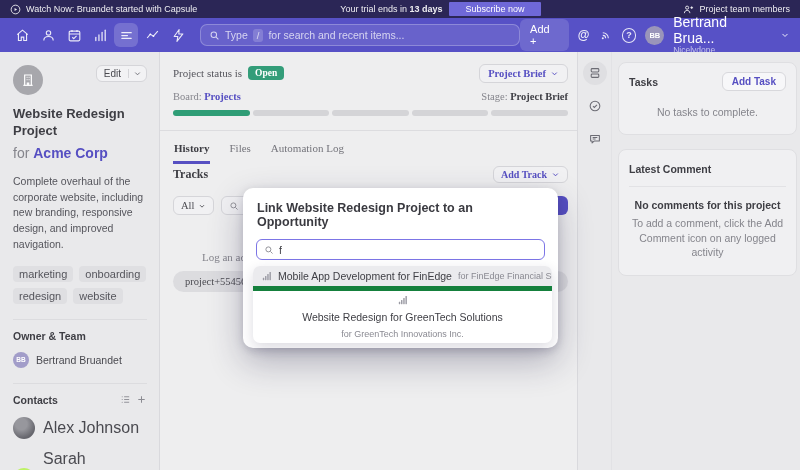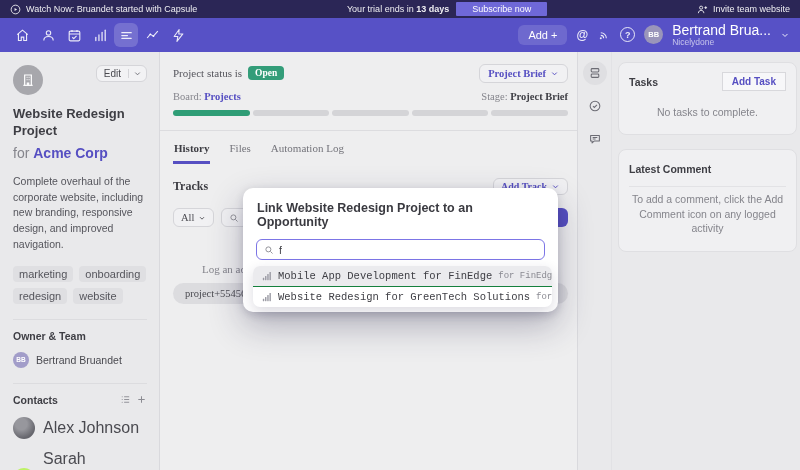"Invite team website" span { text: Invite team website -> Project team members }
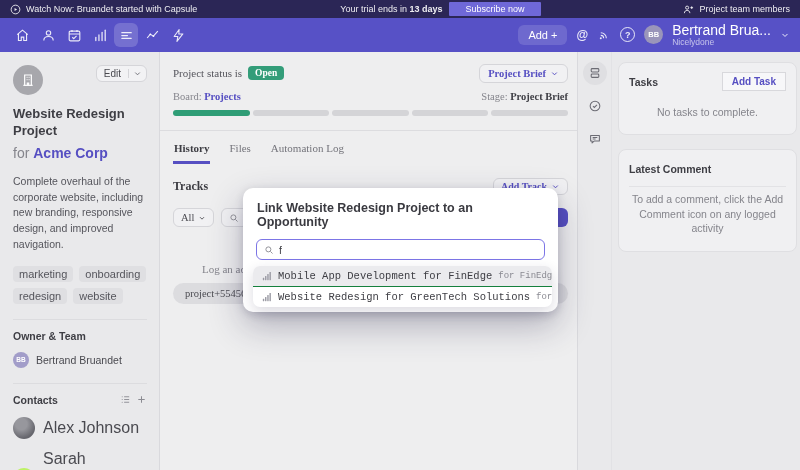"Type" div.nav-search { html: none -> <div> <span> <svg> <circle></circle> <path></path> </svg> </span> <span>Type</span> <span>/</span> <span>for search and recent items...</span> </div> }
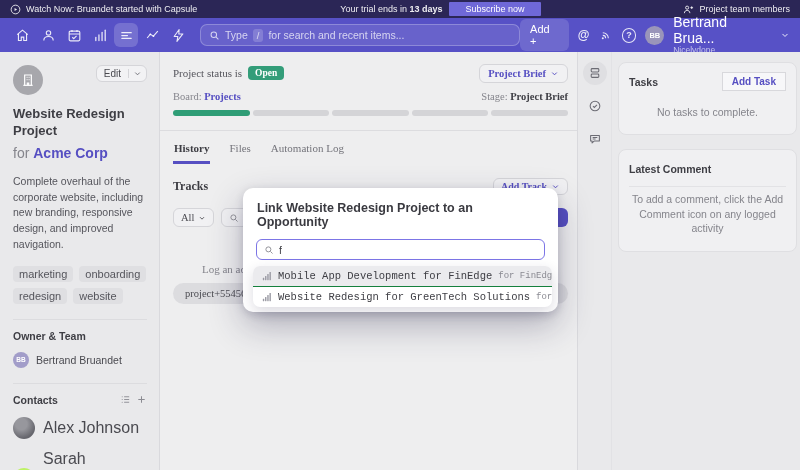"Add Task" .add-task { border-radius: 0 -> 6px }
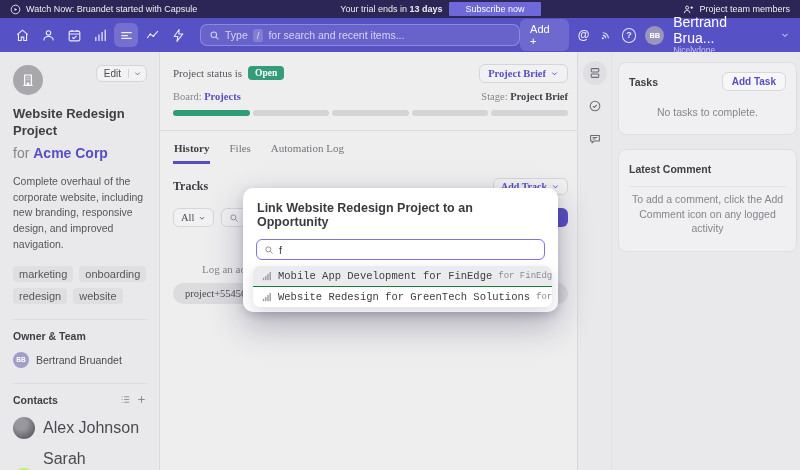"Tracks" .tracks-row { margin-top: 14px -> 2px }
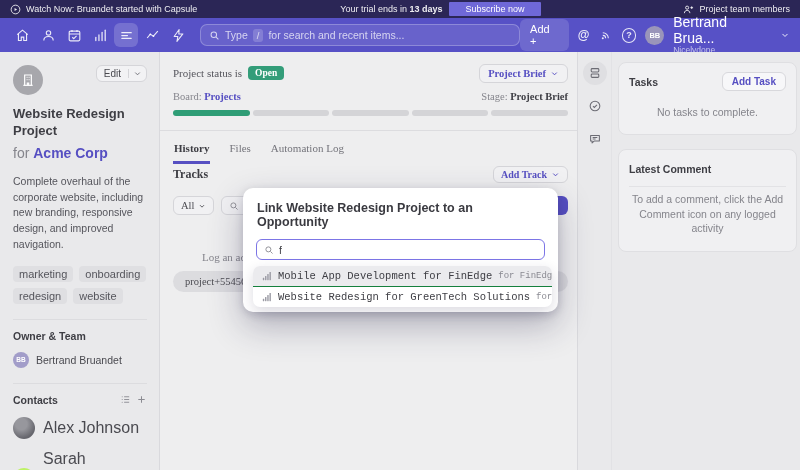"No comments for this project" div.cm-title { html: none -> <div>No comments for this project</div> }
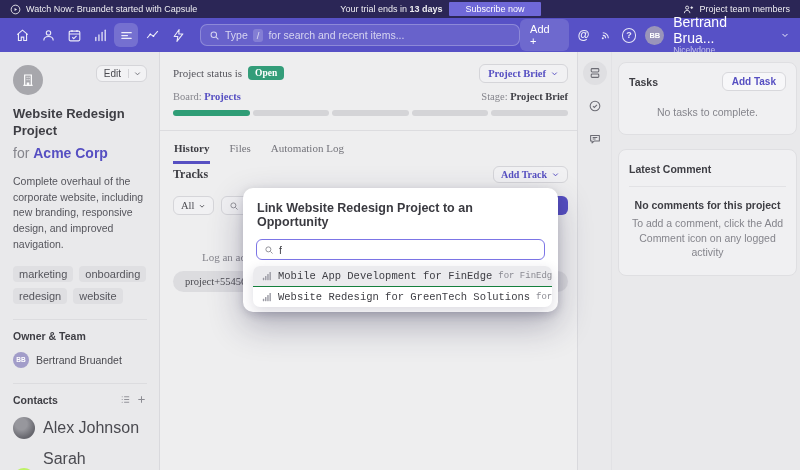"Mobile App Development for FinEdge" .m-item { font-family: Liberation Mono, monospace -> none }
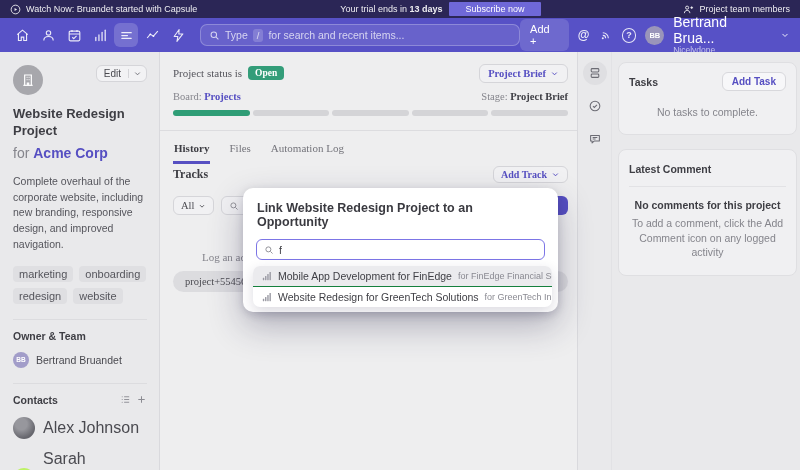"Website Redesign for GreenTech Solutions" .m-item + .m-item { border-top: 1px solid #15803d -> 5px solid #15803d; flex-direction: none -> column }
